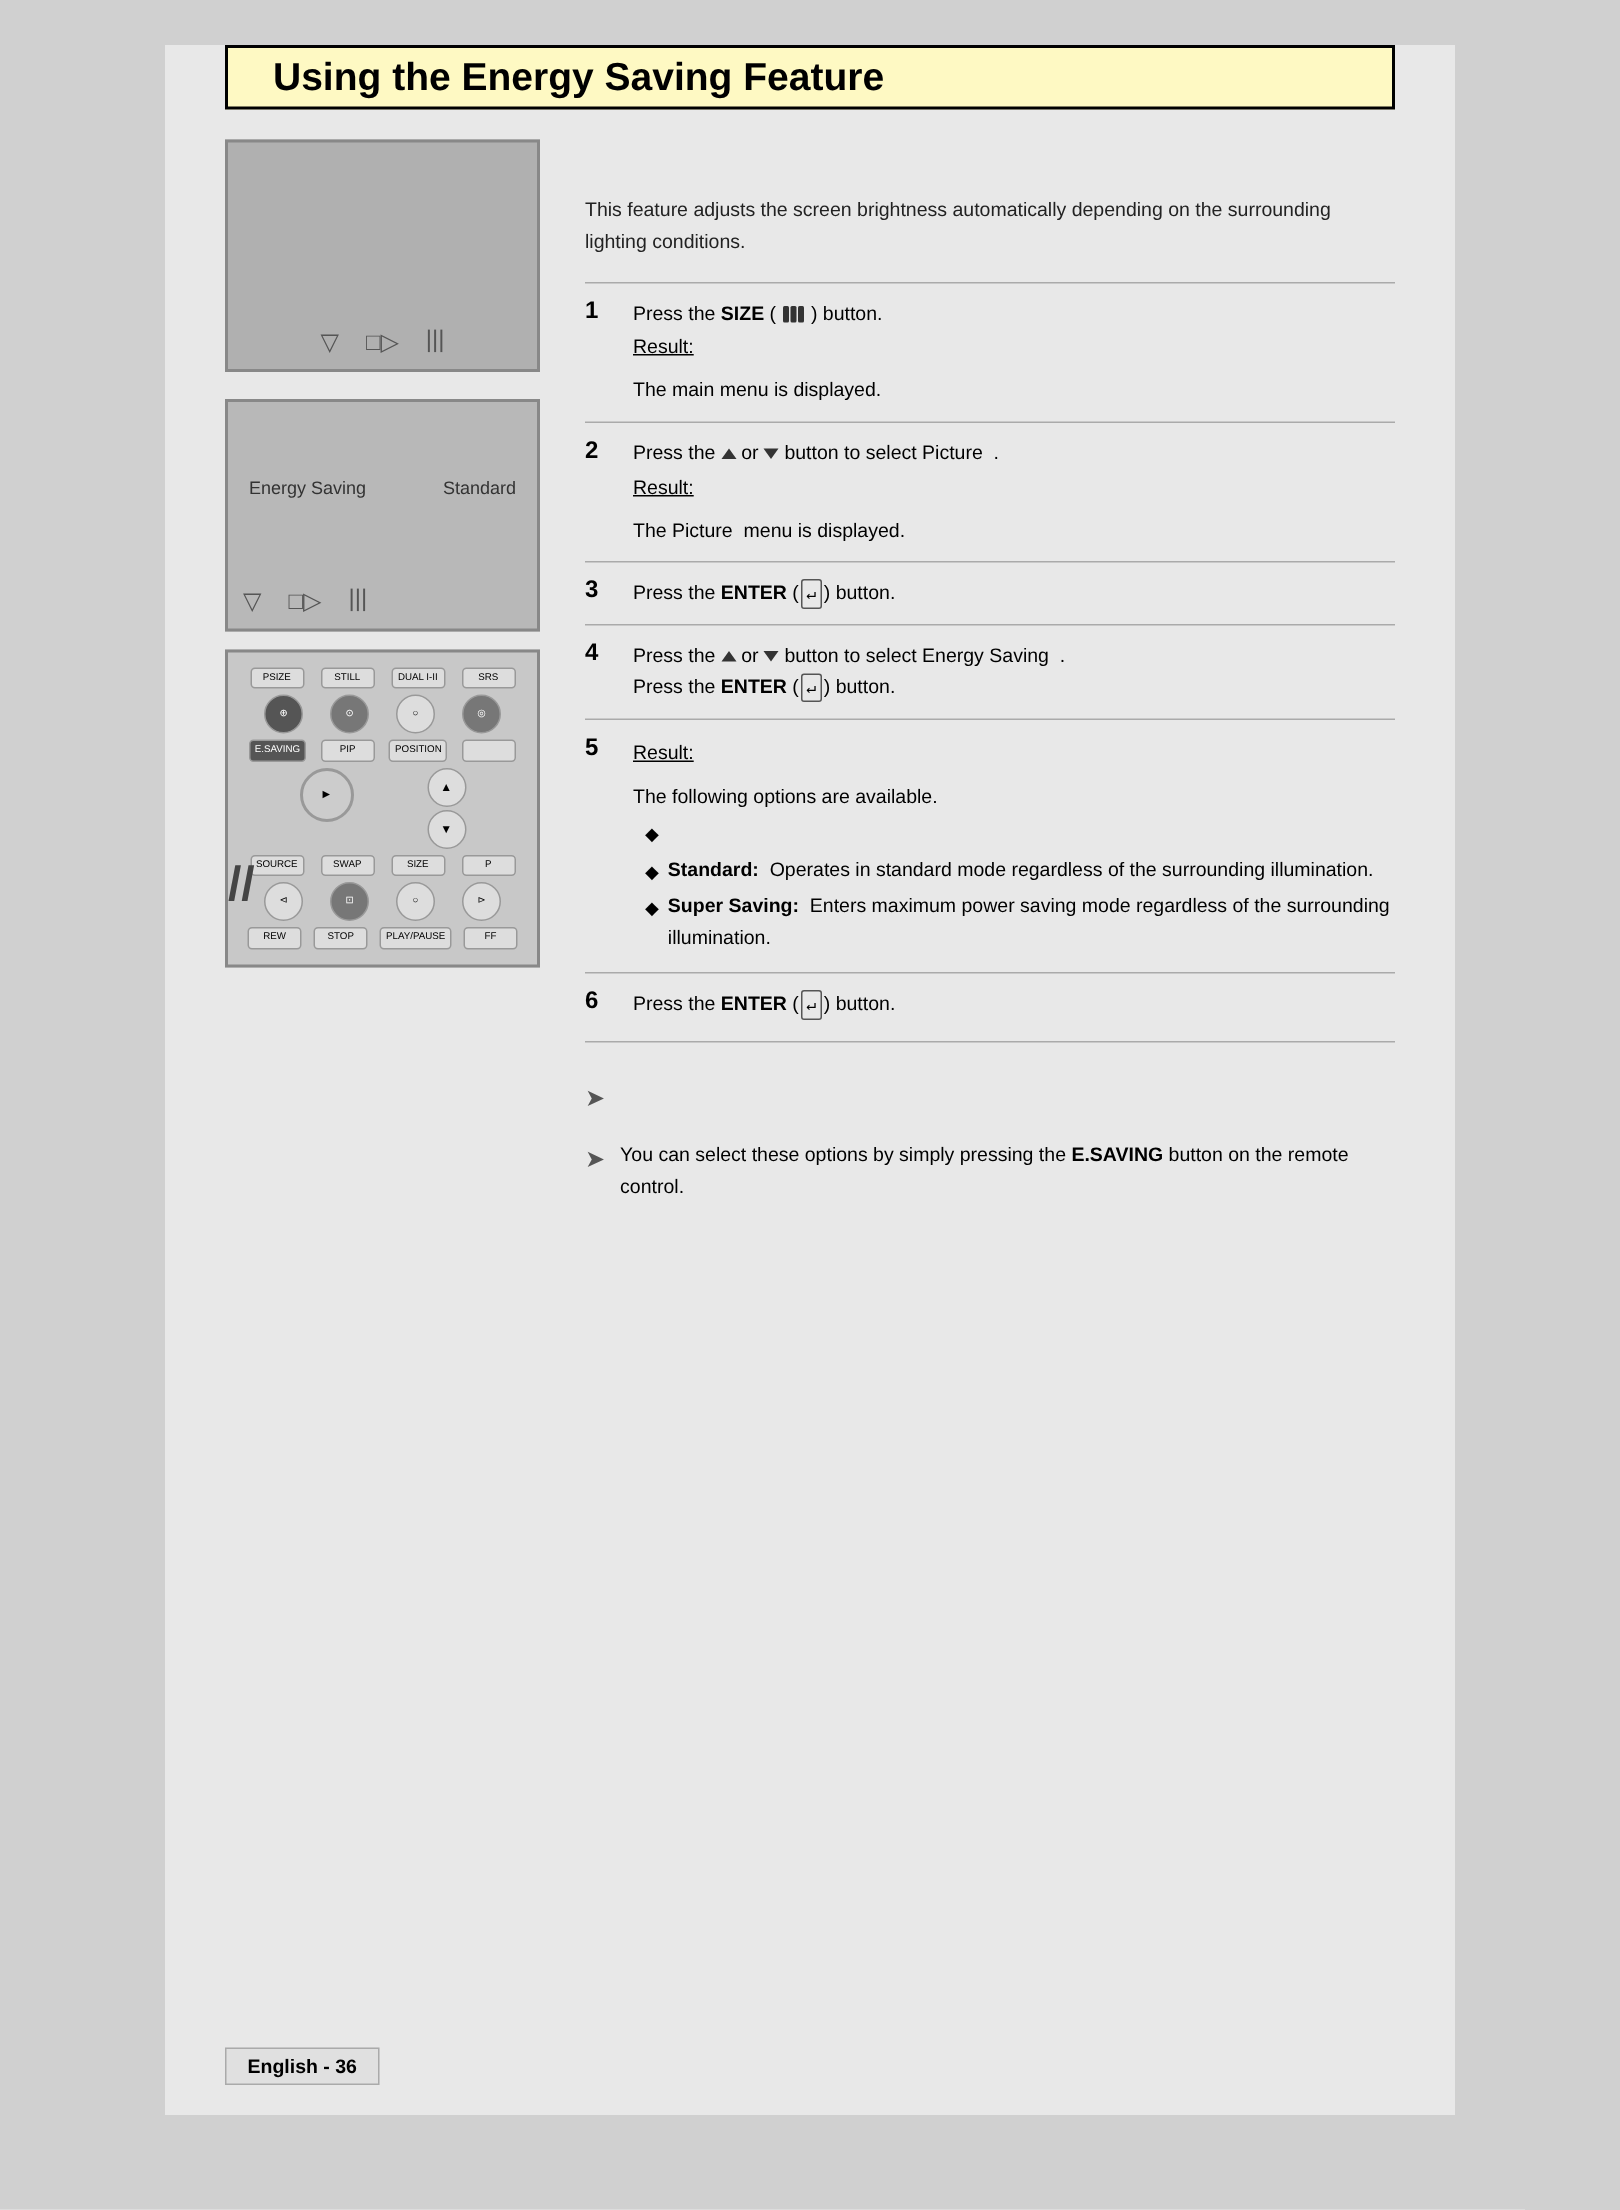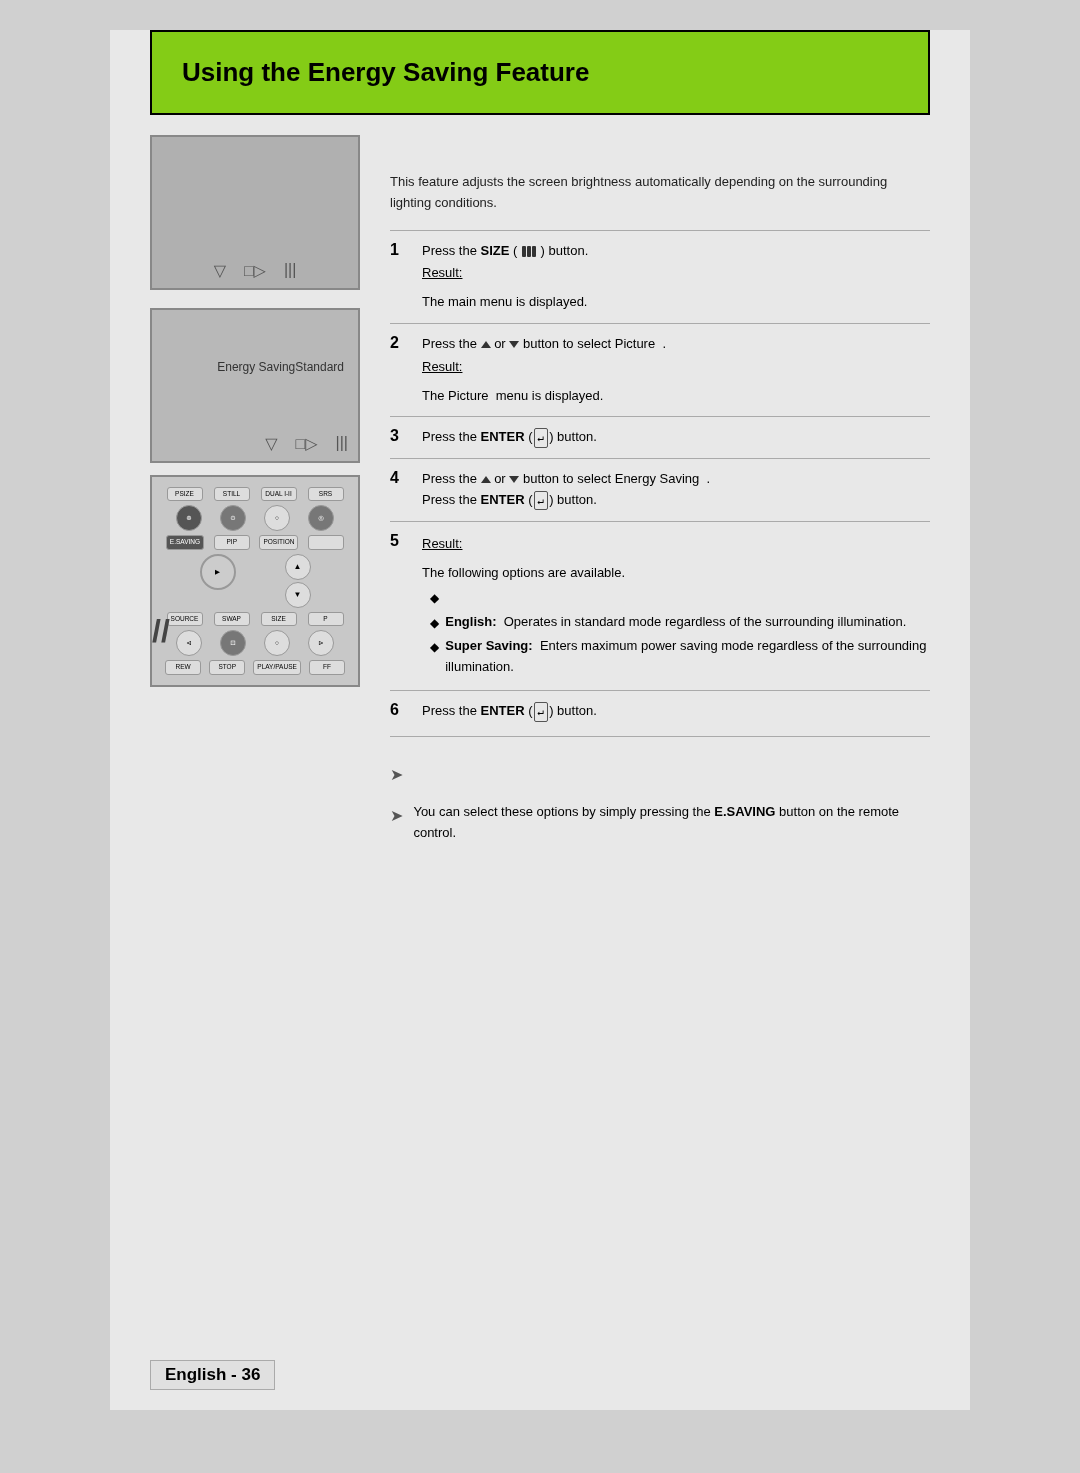"Using the Energy Saving Feature" .title-box { background: #84cc16 -> #fef9c3; padding: 25px 30px -> 4px 30px }
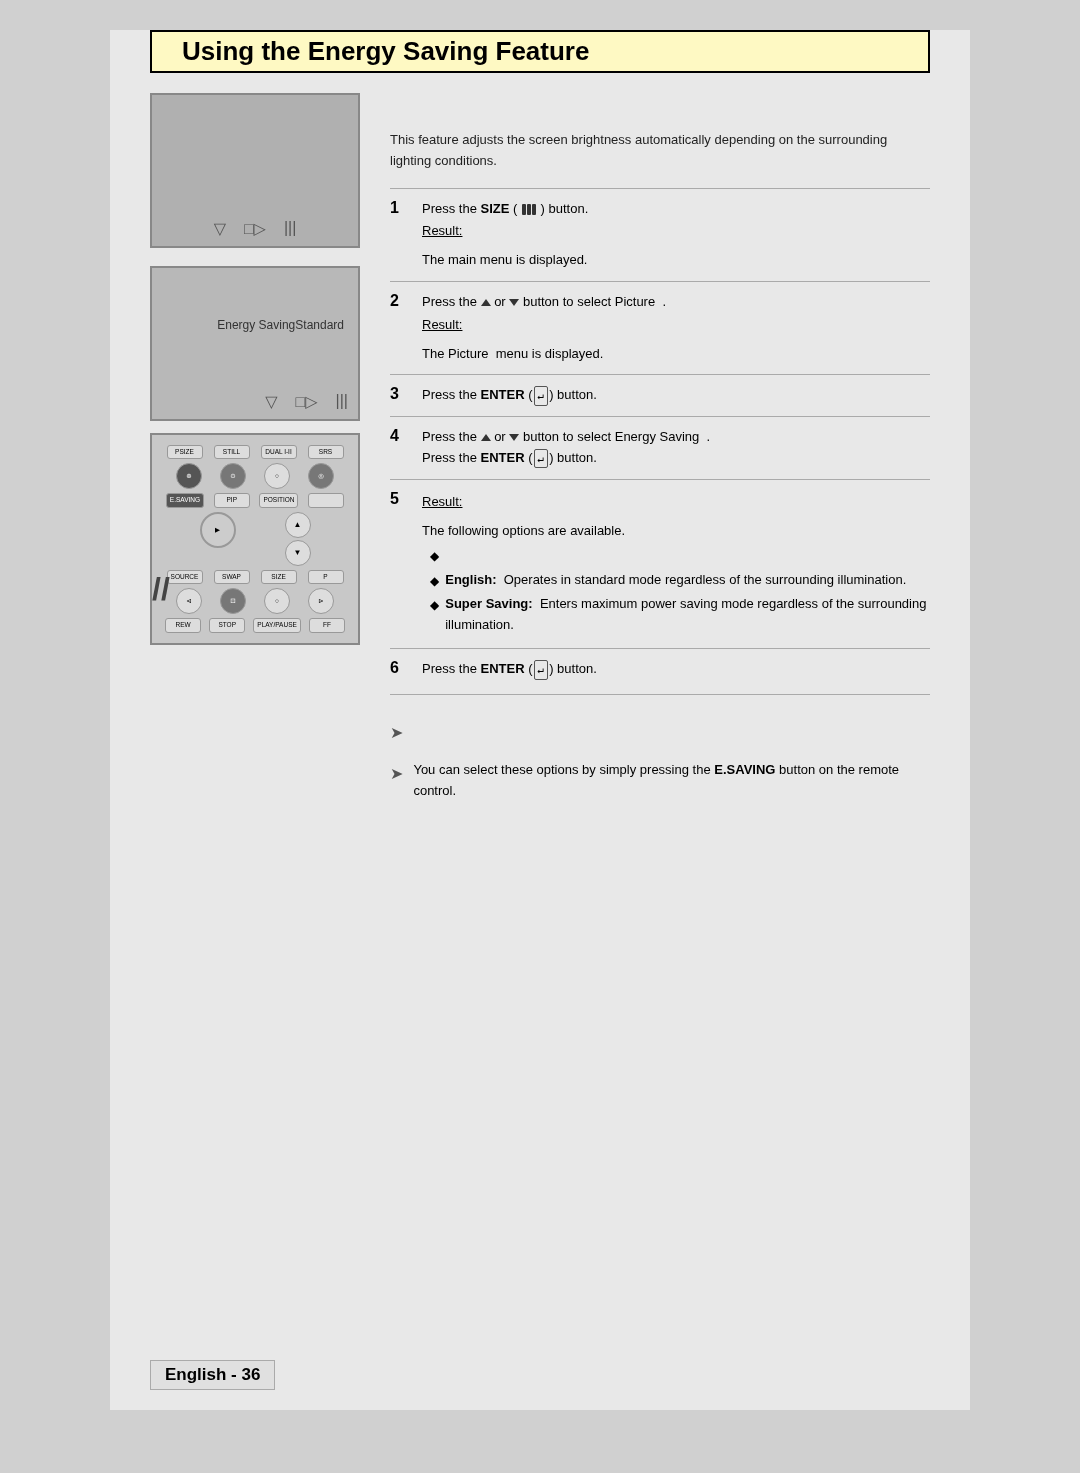"Energy Saving" .screen-box2 { align-items: flex-end -> none }
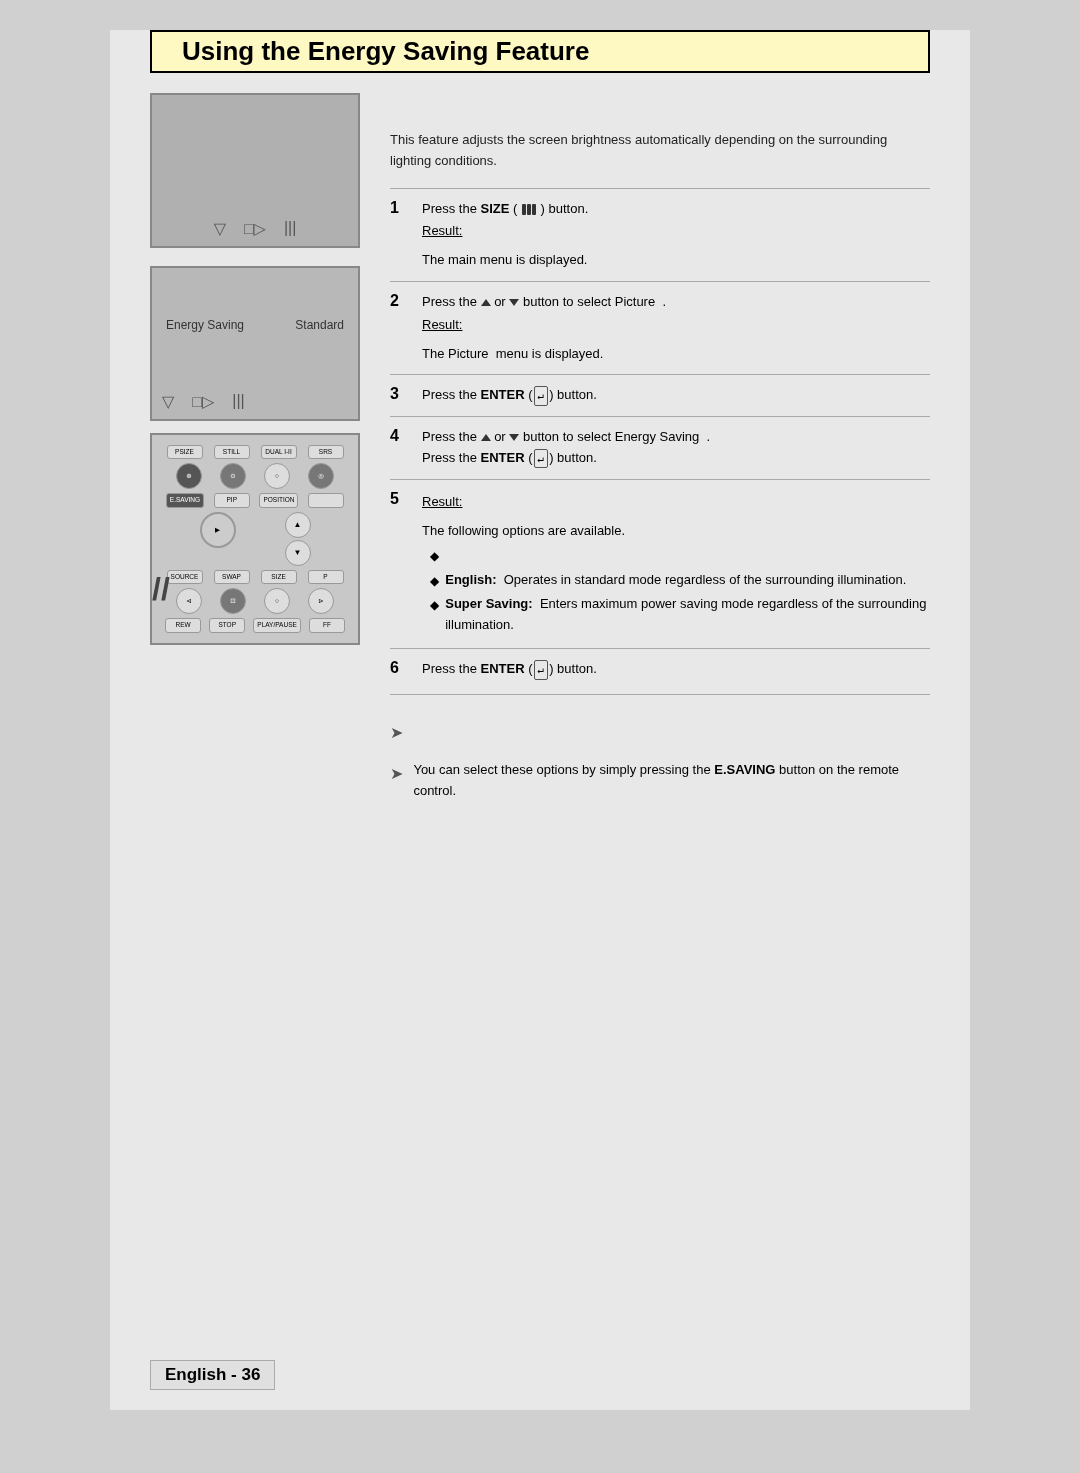"English:" strong { text: English -> Standard }
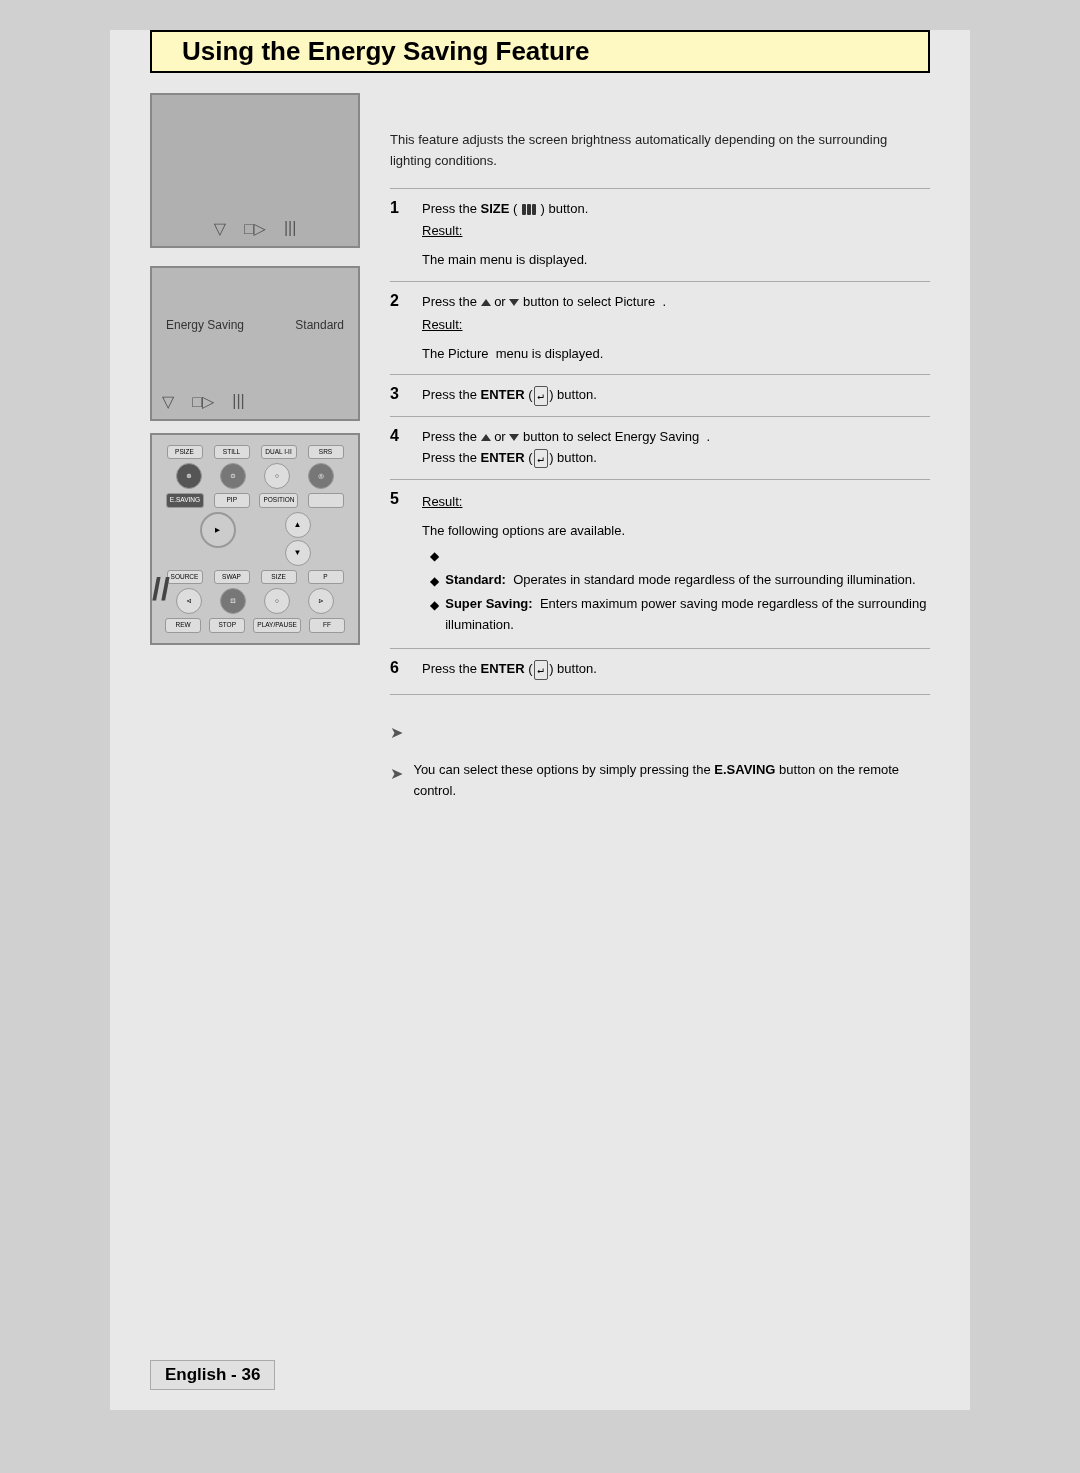"English - 36" .footer { font-size: 17px -> 13px }
